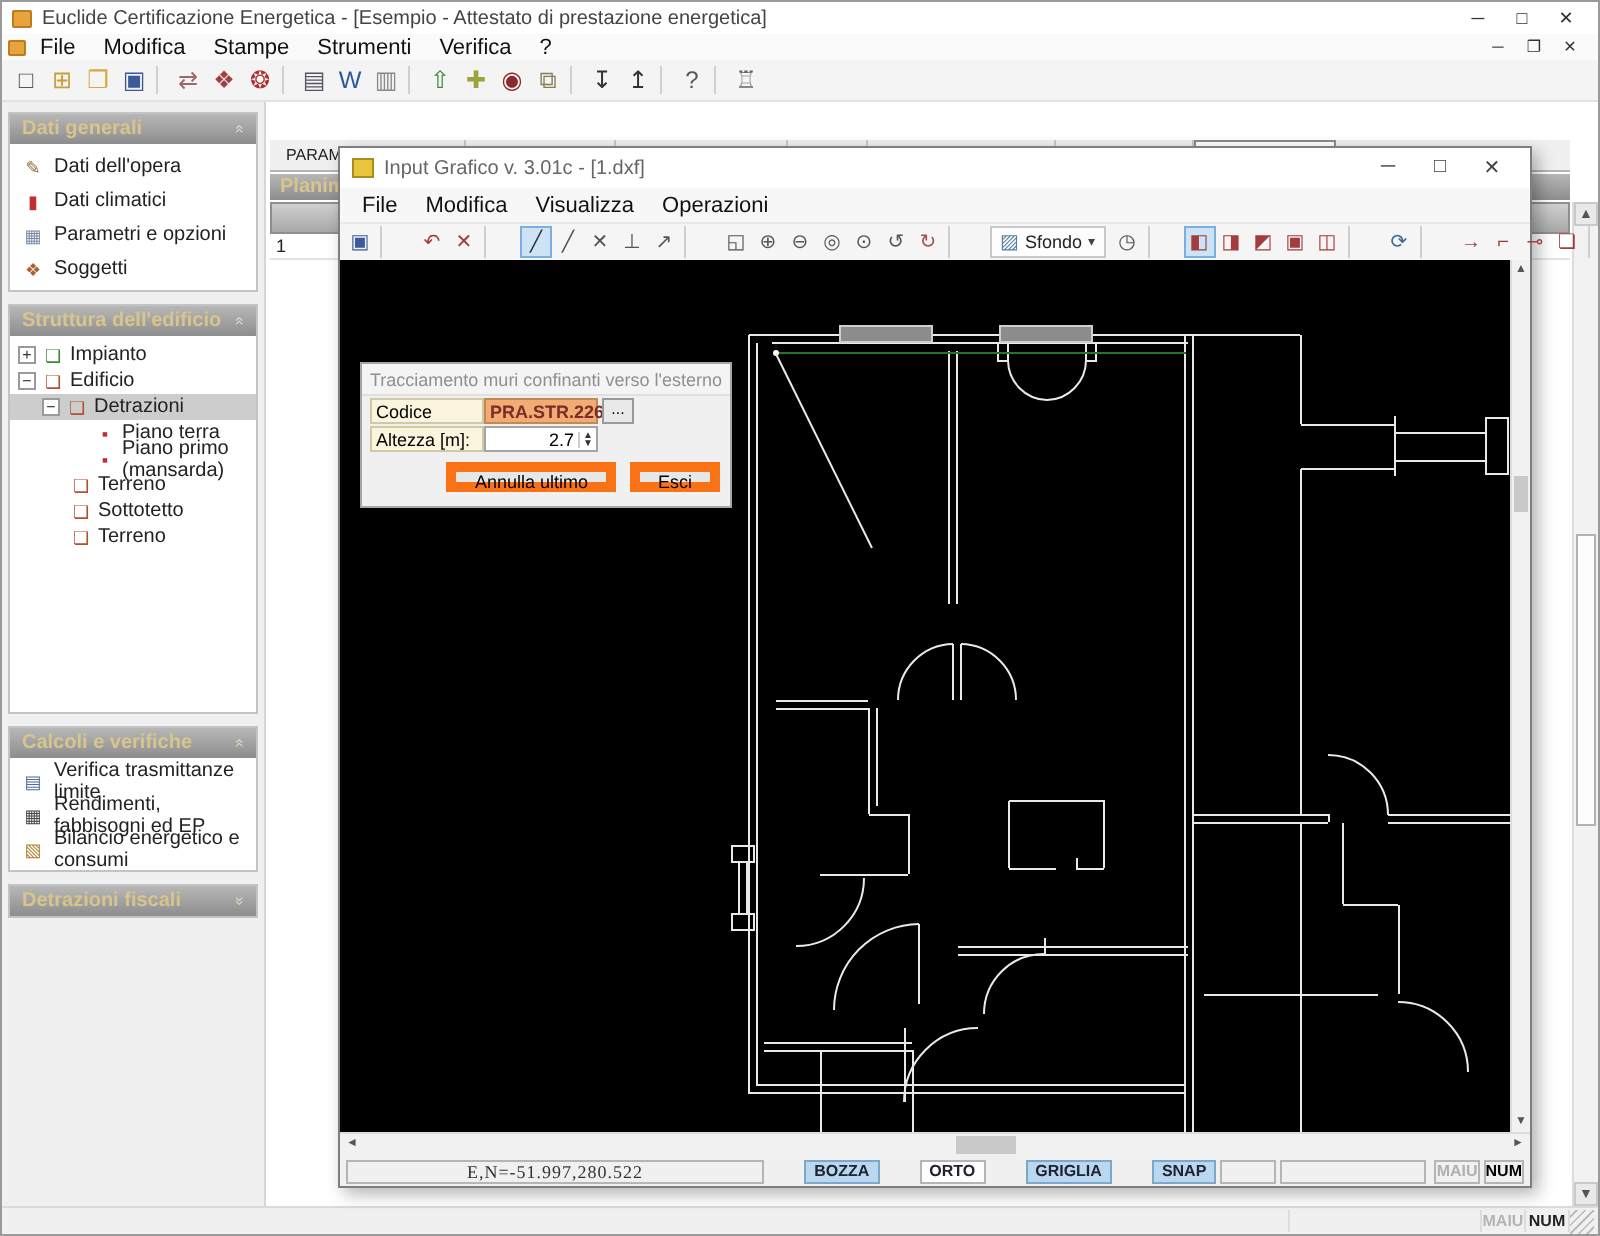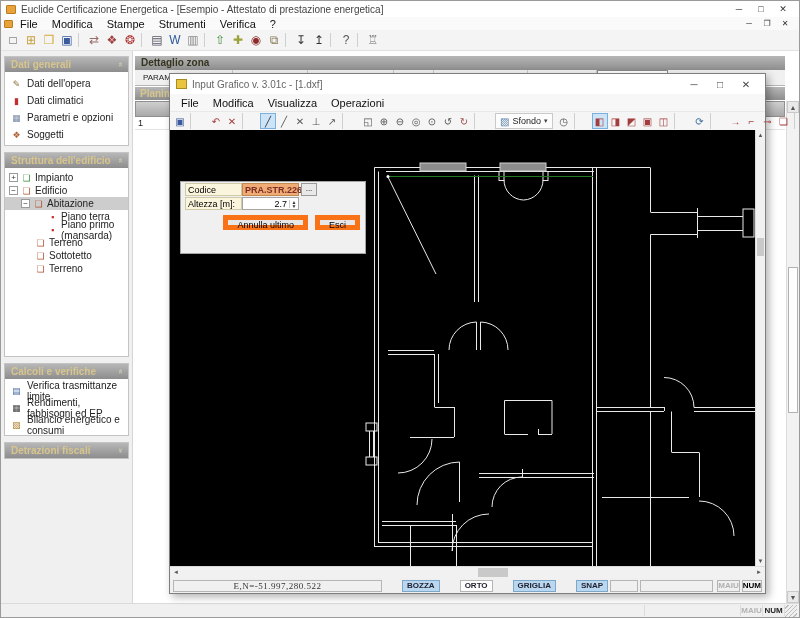"Dettaglio zona" div.section-header { html: <div>Dettaglio zona</div> -> none }
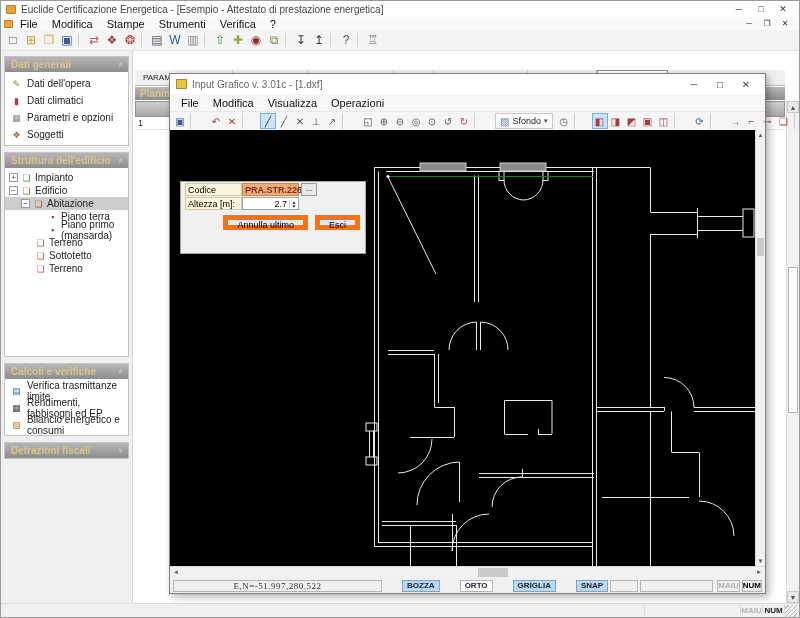"Tracciamento muri confinanti verso" div.dlg-title { html: none -> <div>Tracciamento muri confinanti verso l'esterno</div> }
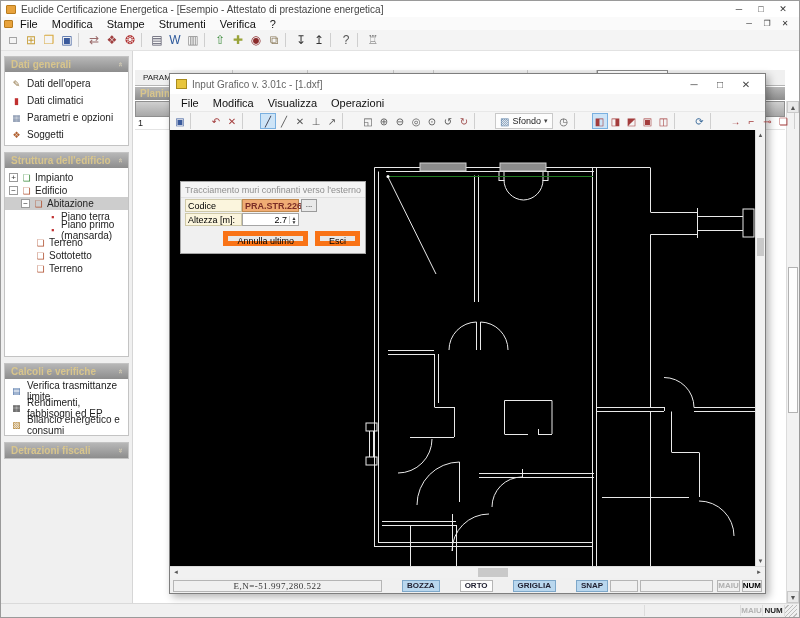"Abitazione" span { text: Abitazione -> Detrazioni }
